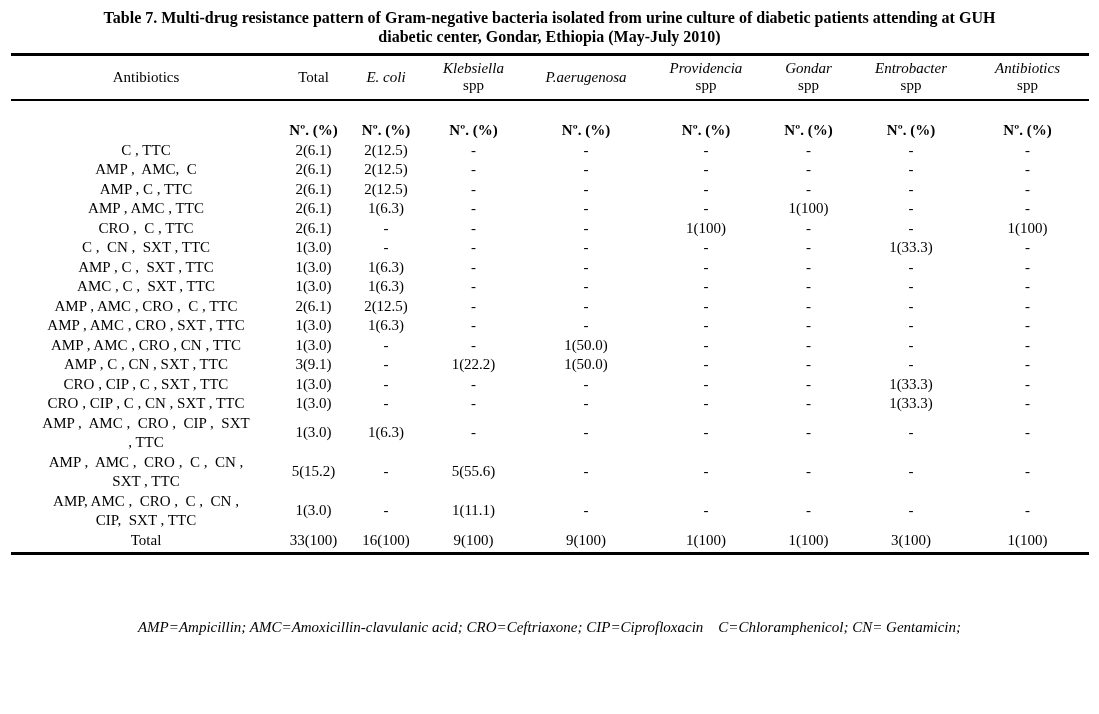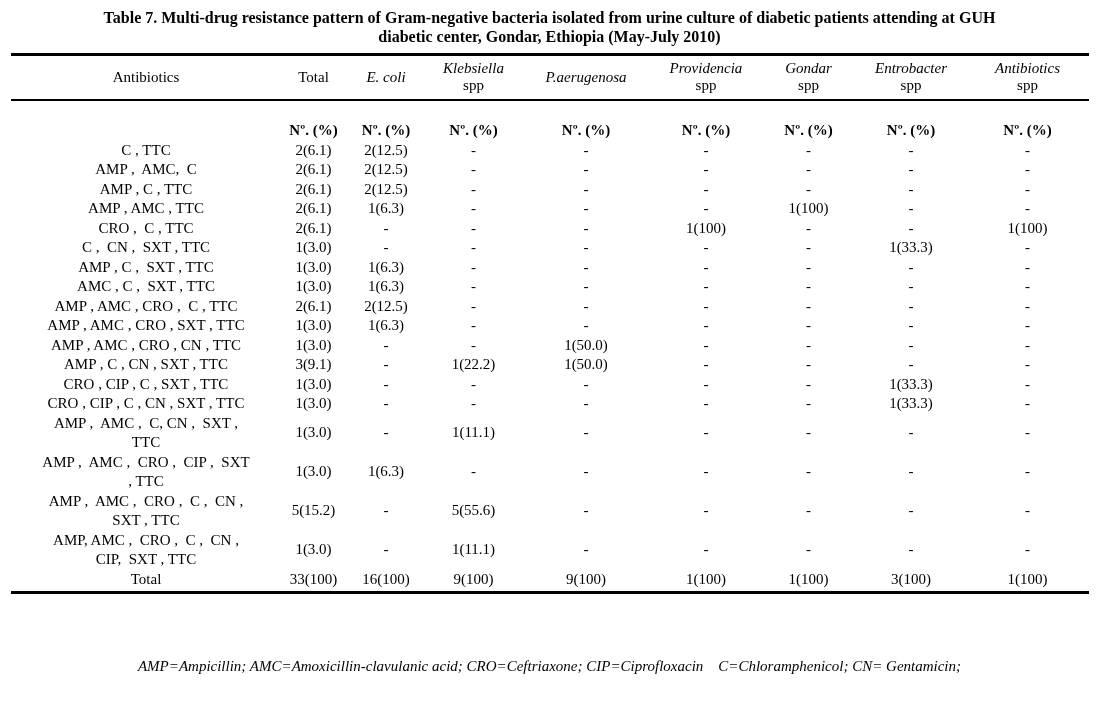"AMP , AMC , C," tr { html: <tr> <td>AMP , AMC , C, CN , SXT , TTC</td> <td>1(3.0)</td> <td>-</td> <td>1(11.1)</td> <td>-</td> <td>-</td> <td>-</td> <td>-</td> <td>-</td> </tr> -> none }
